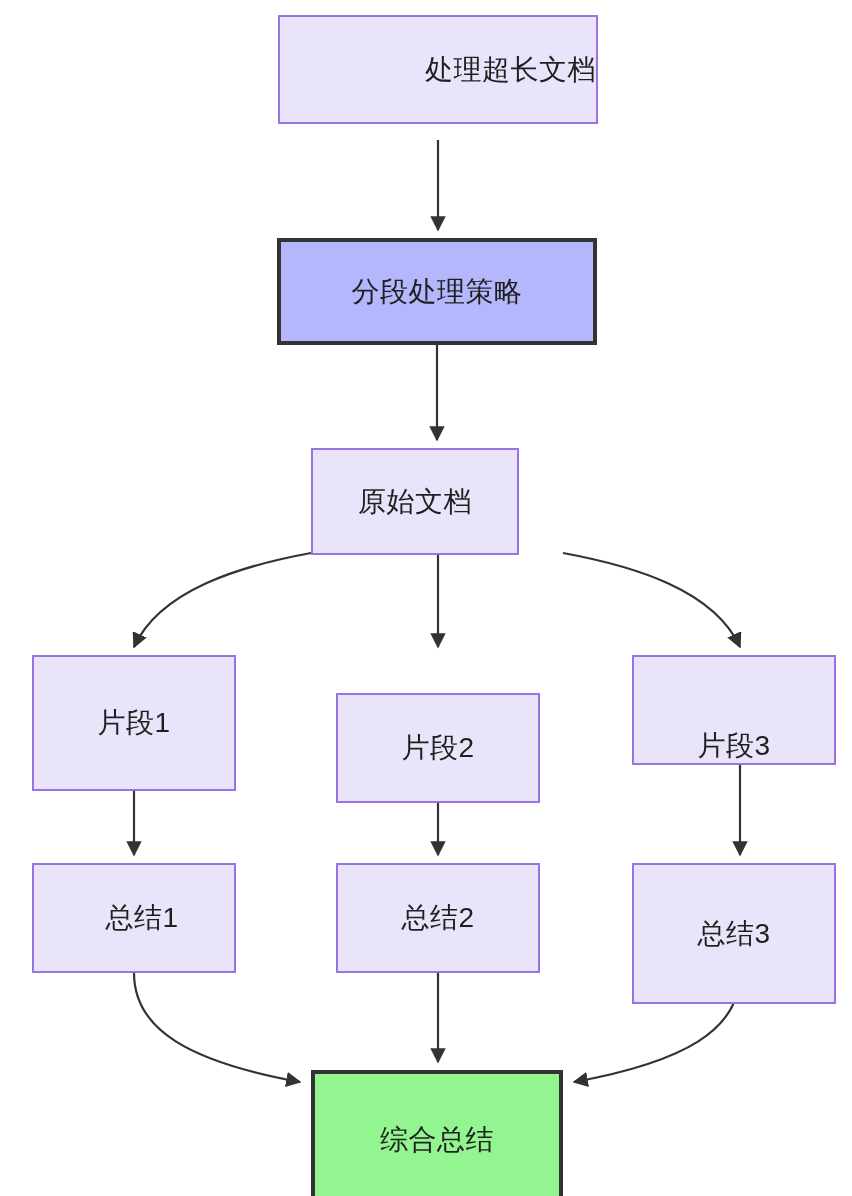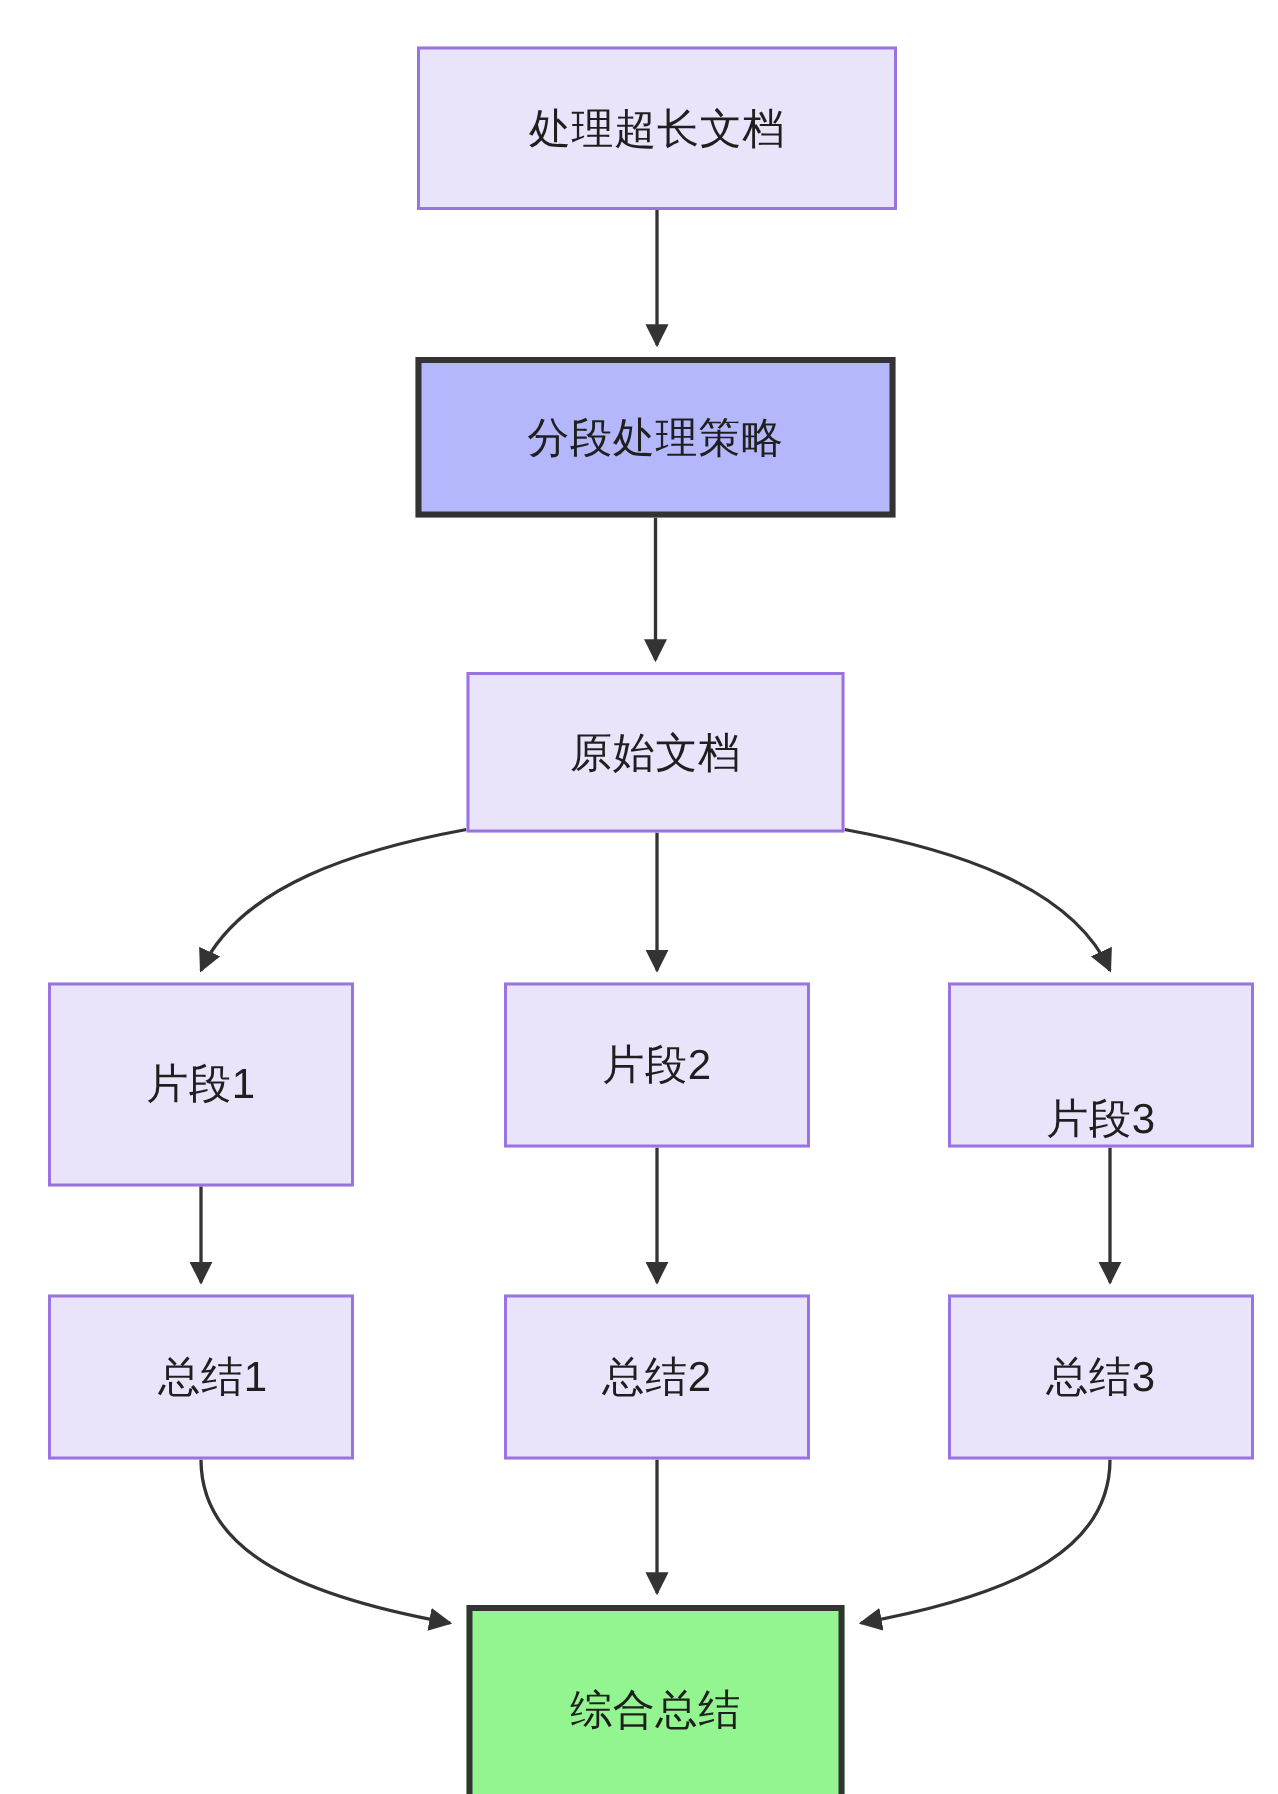"处理超长文档" div.node { justify-content: none -> flex-end; top: 31px -> 15px }
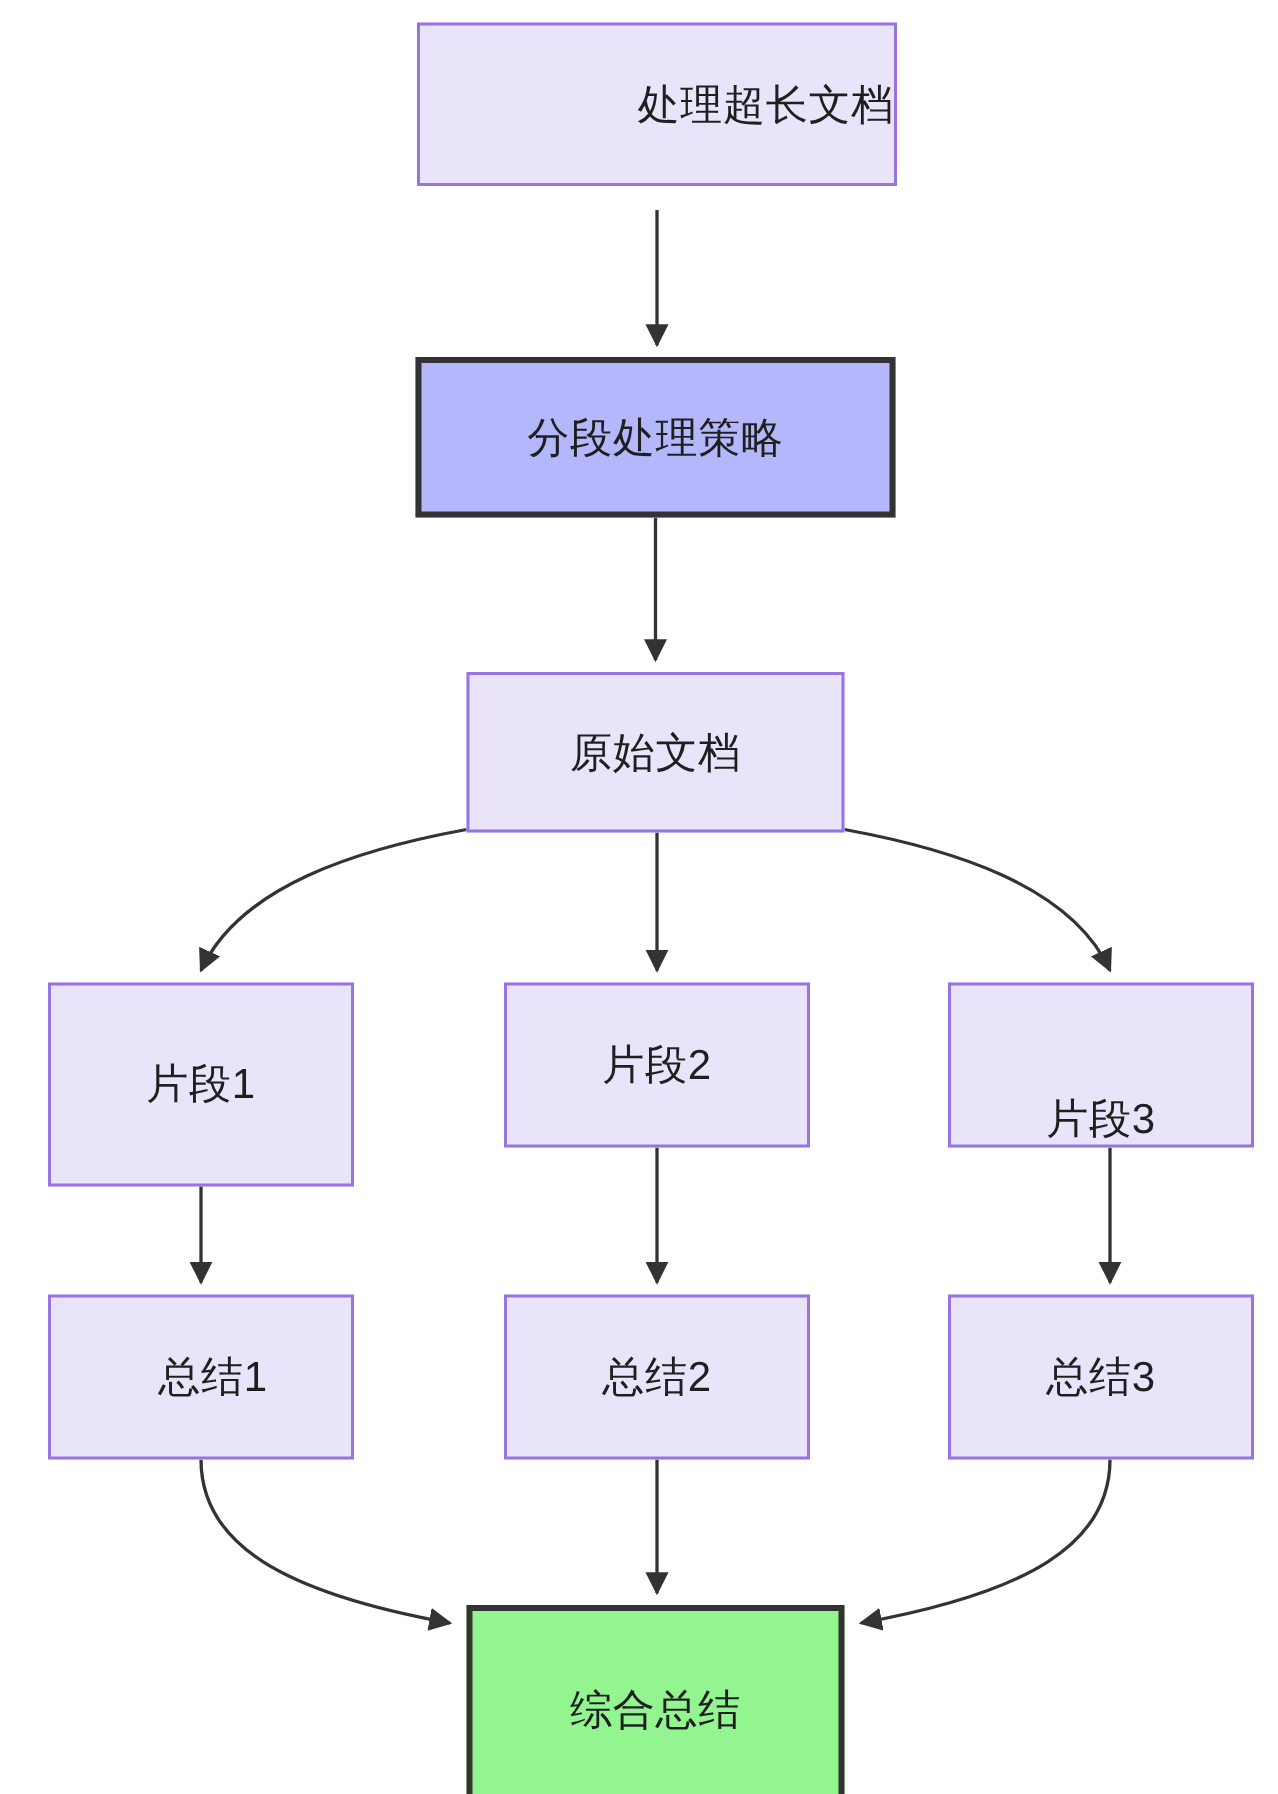"原始文档" div.node { width: 252px -> 208px }
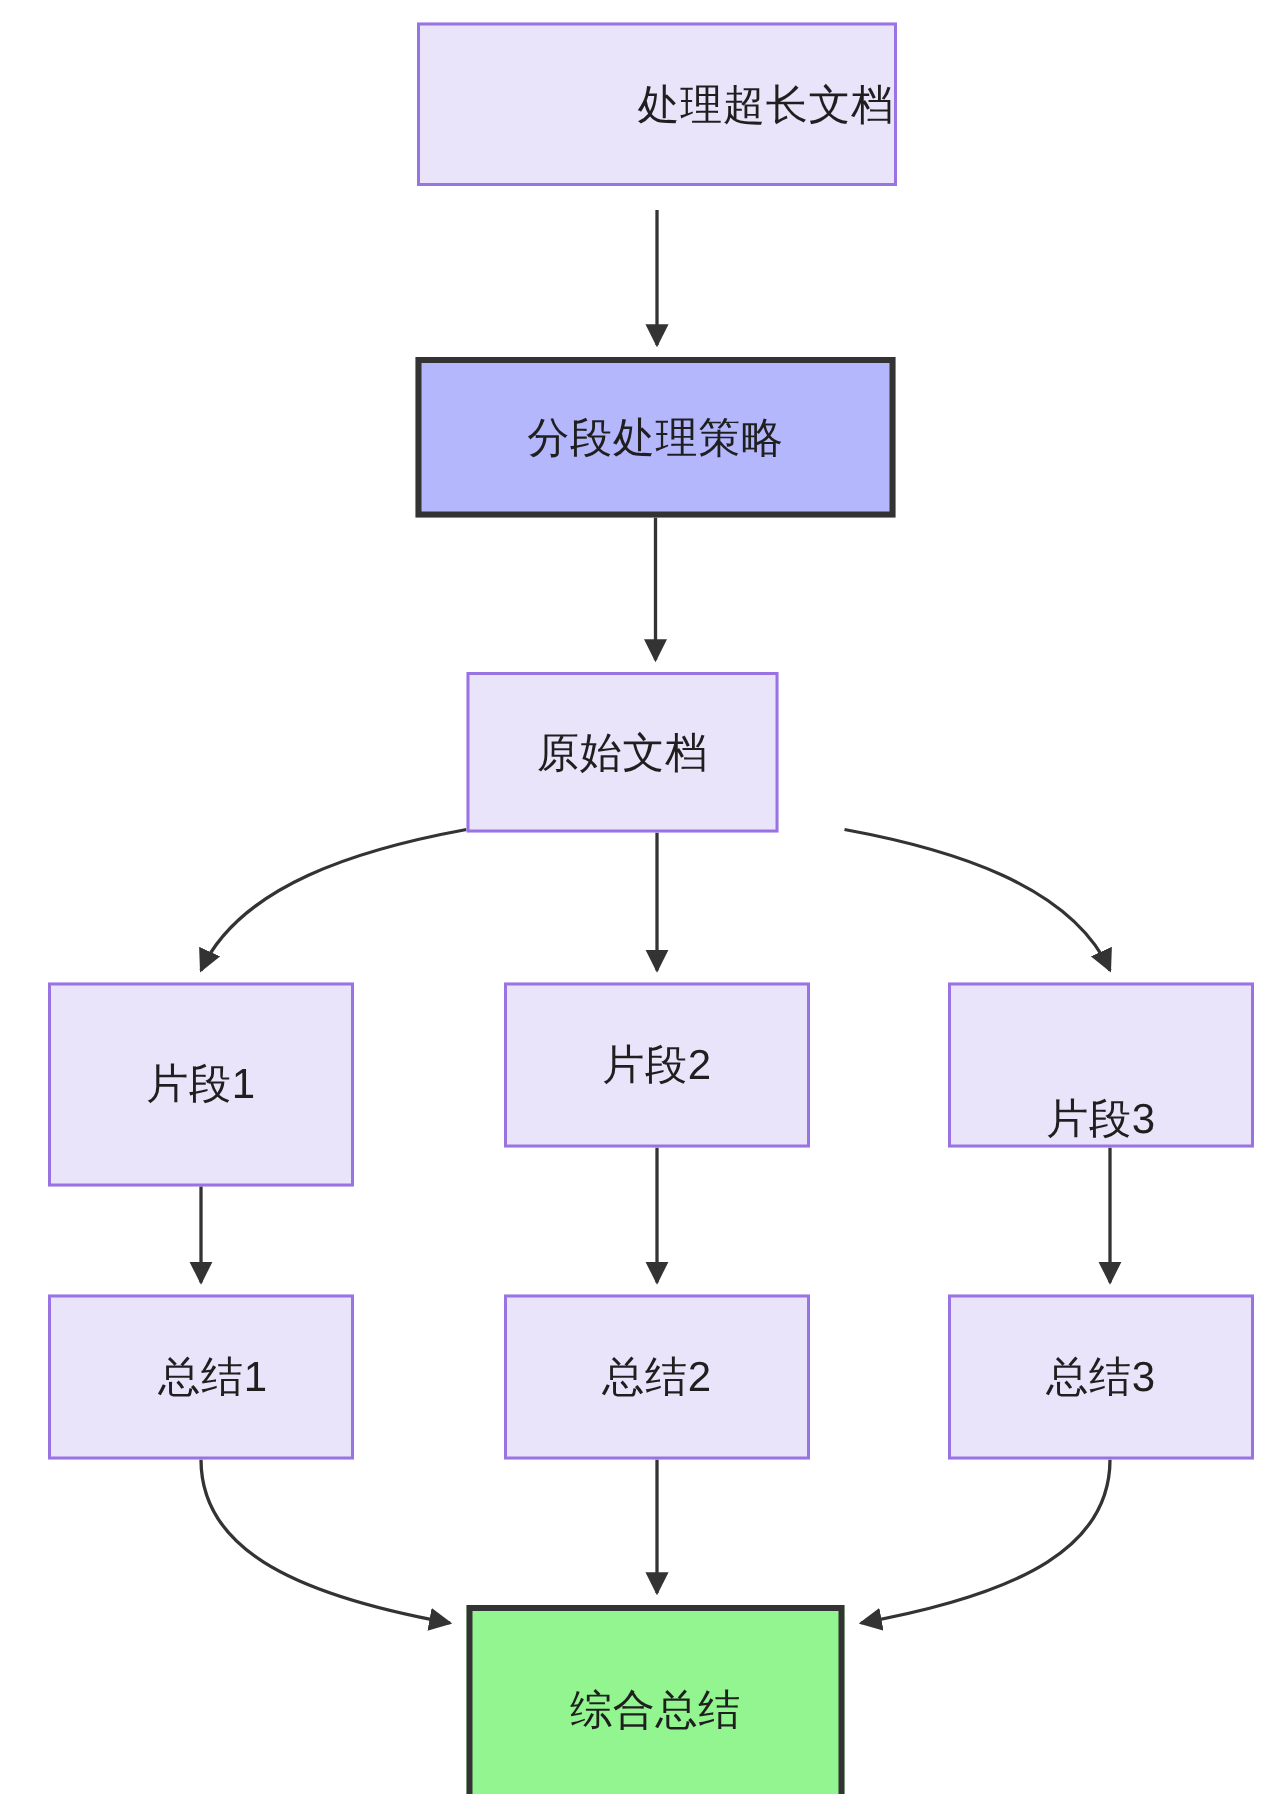"片段2" div.node { top: 655px -> 693px }
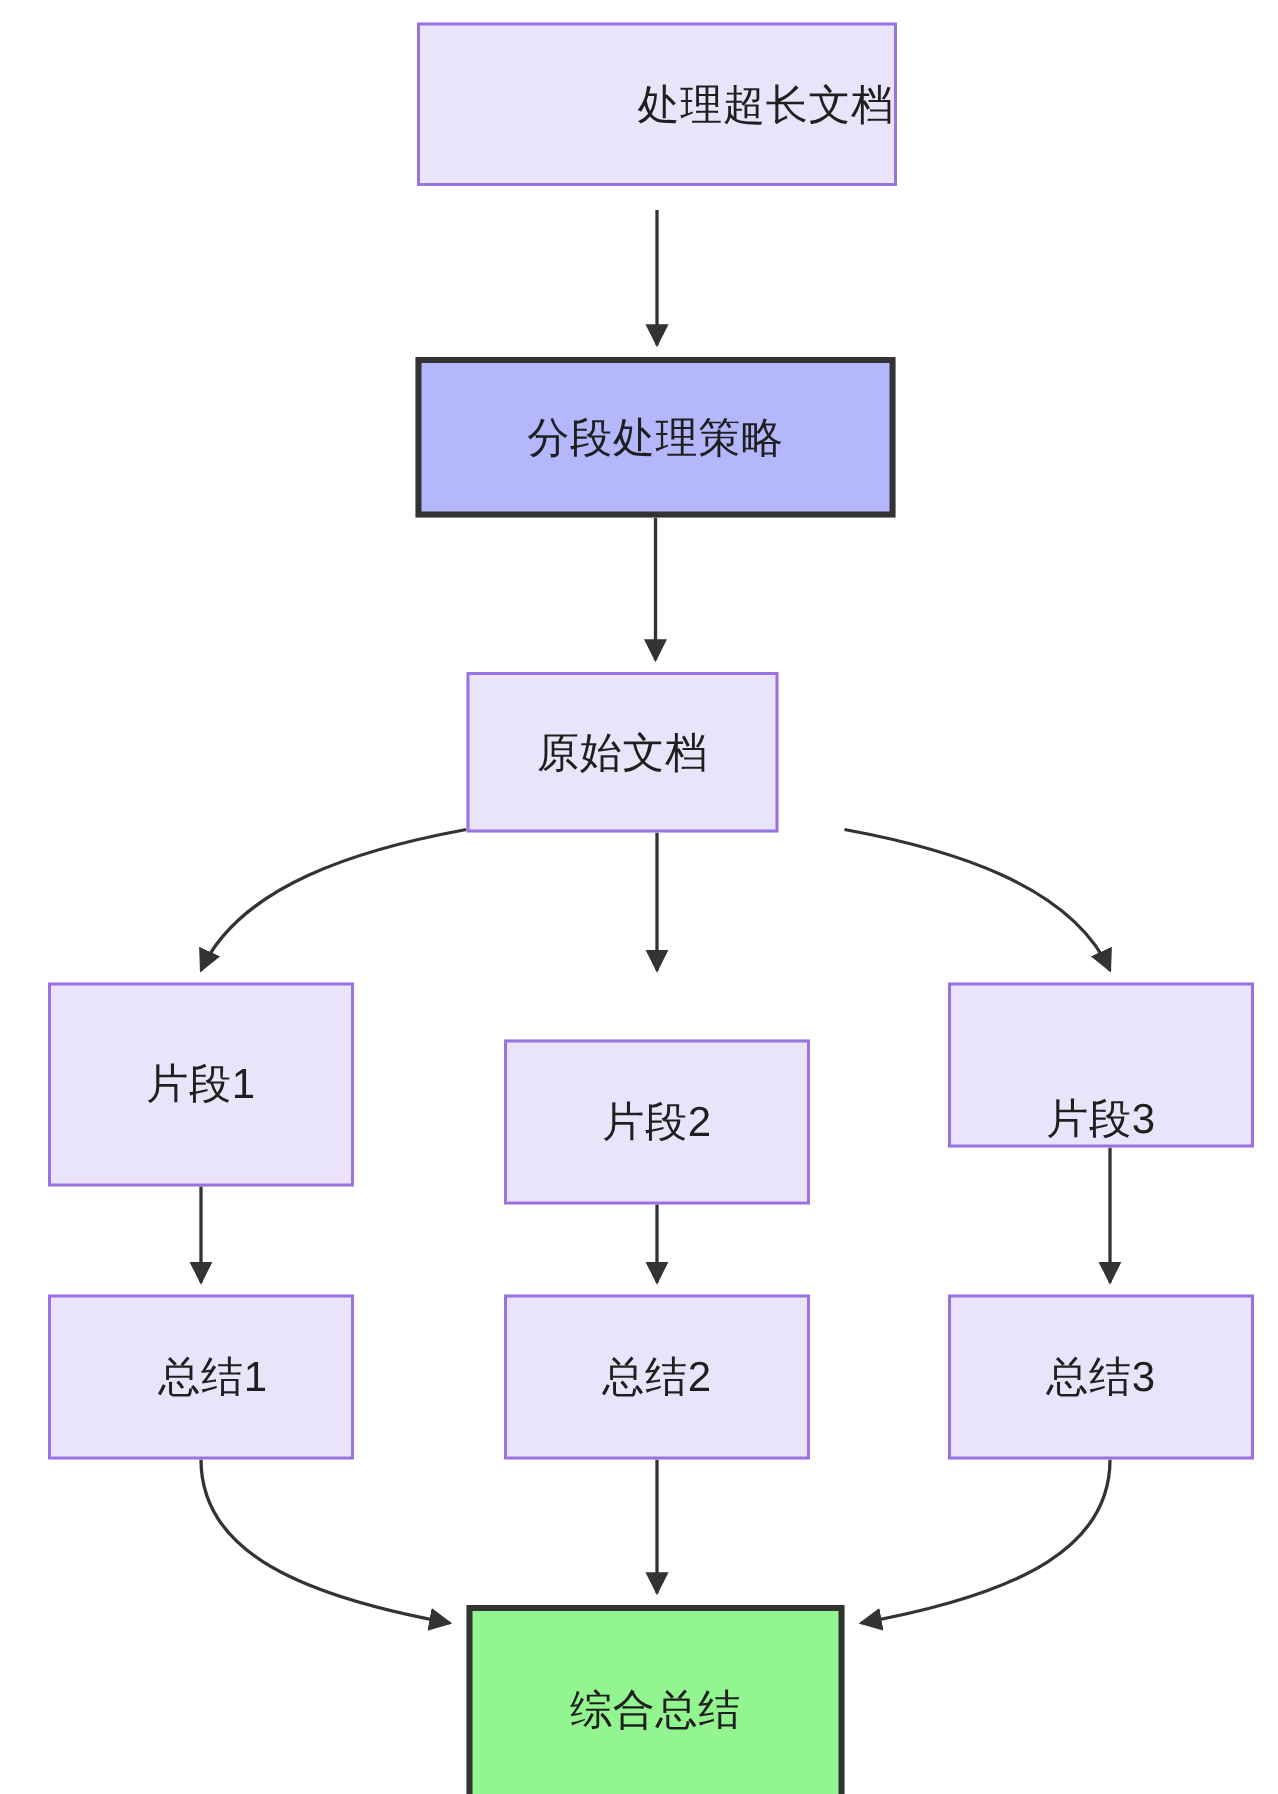"总结3" div.node { height: 110px -> 141px }
